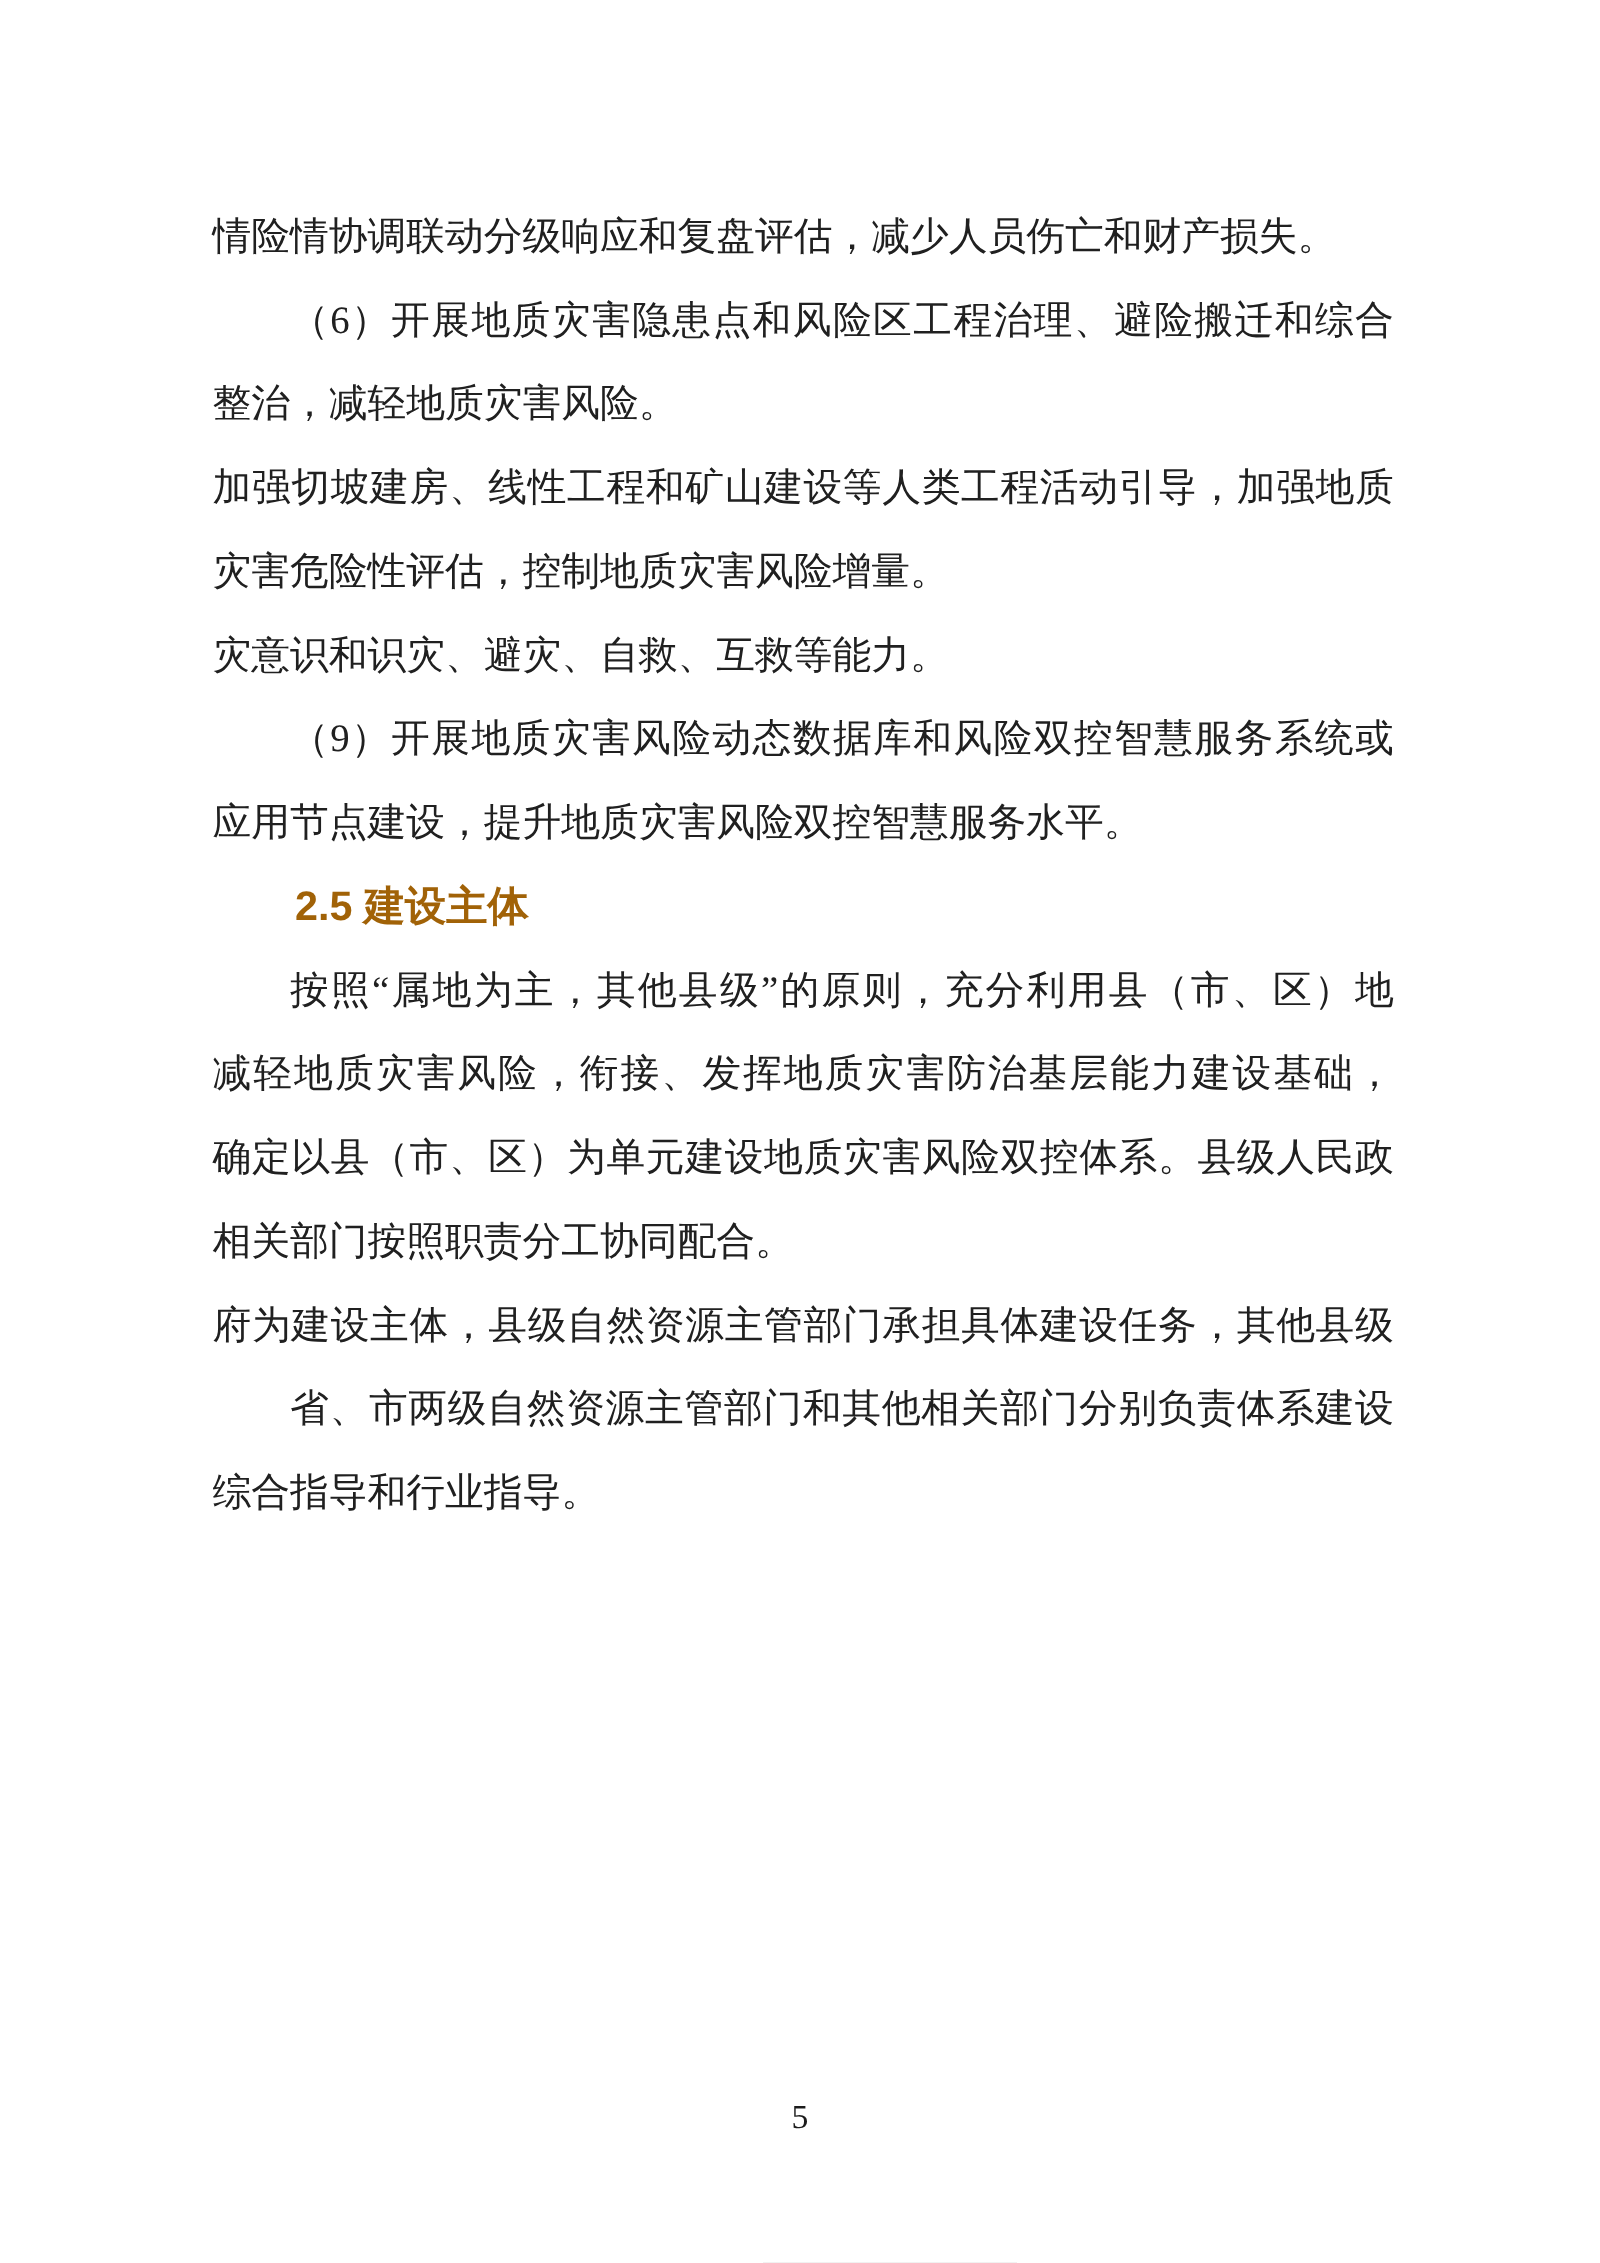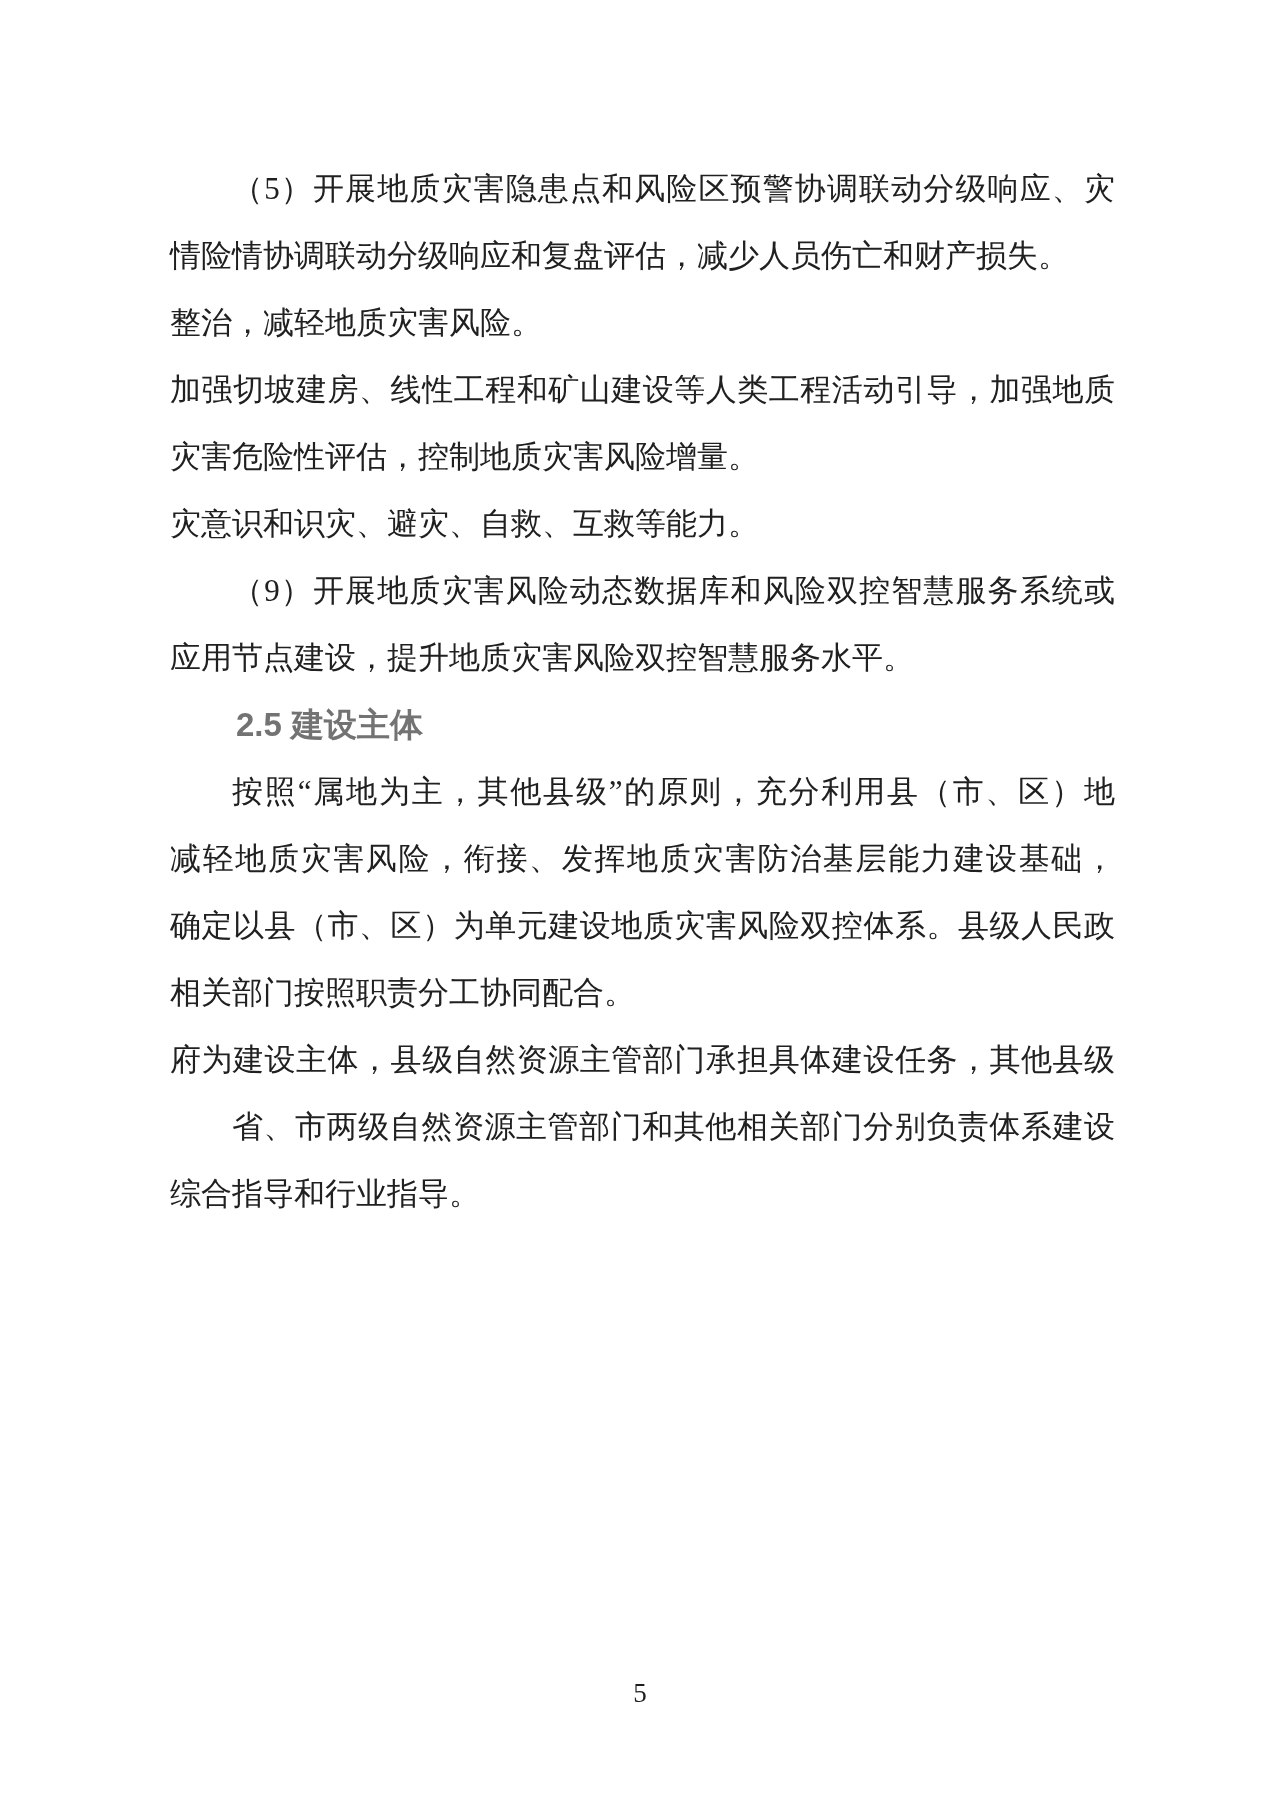"（5）开展地质灾害隐患点和风险区预警协调联动分级响应、灾" div.line { html: <div>（5）开展地质灾害隐患点和风险区预警协调联动分级响应、灾</div> -> none }
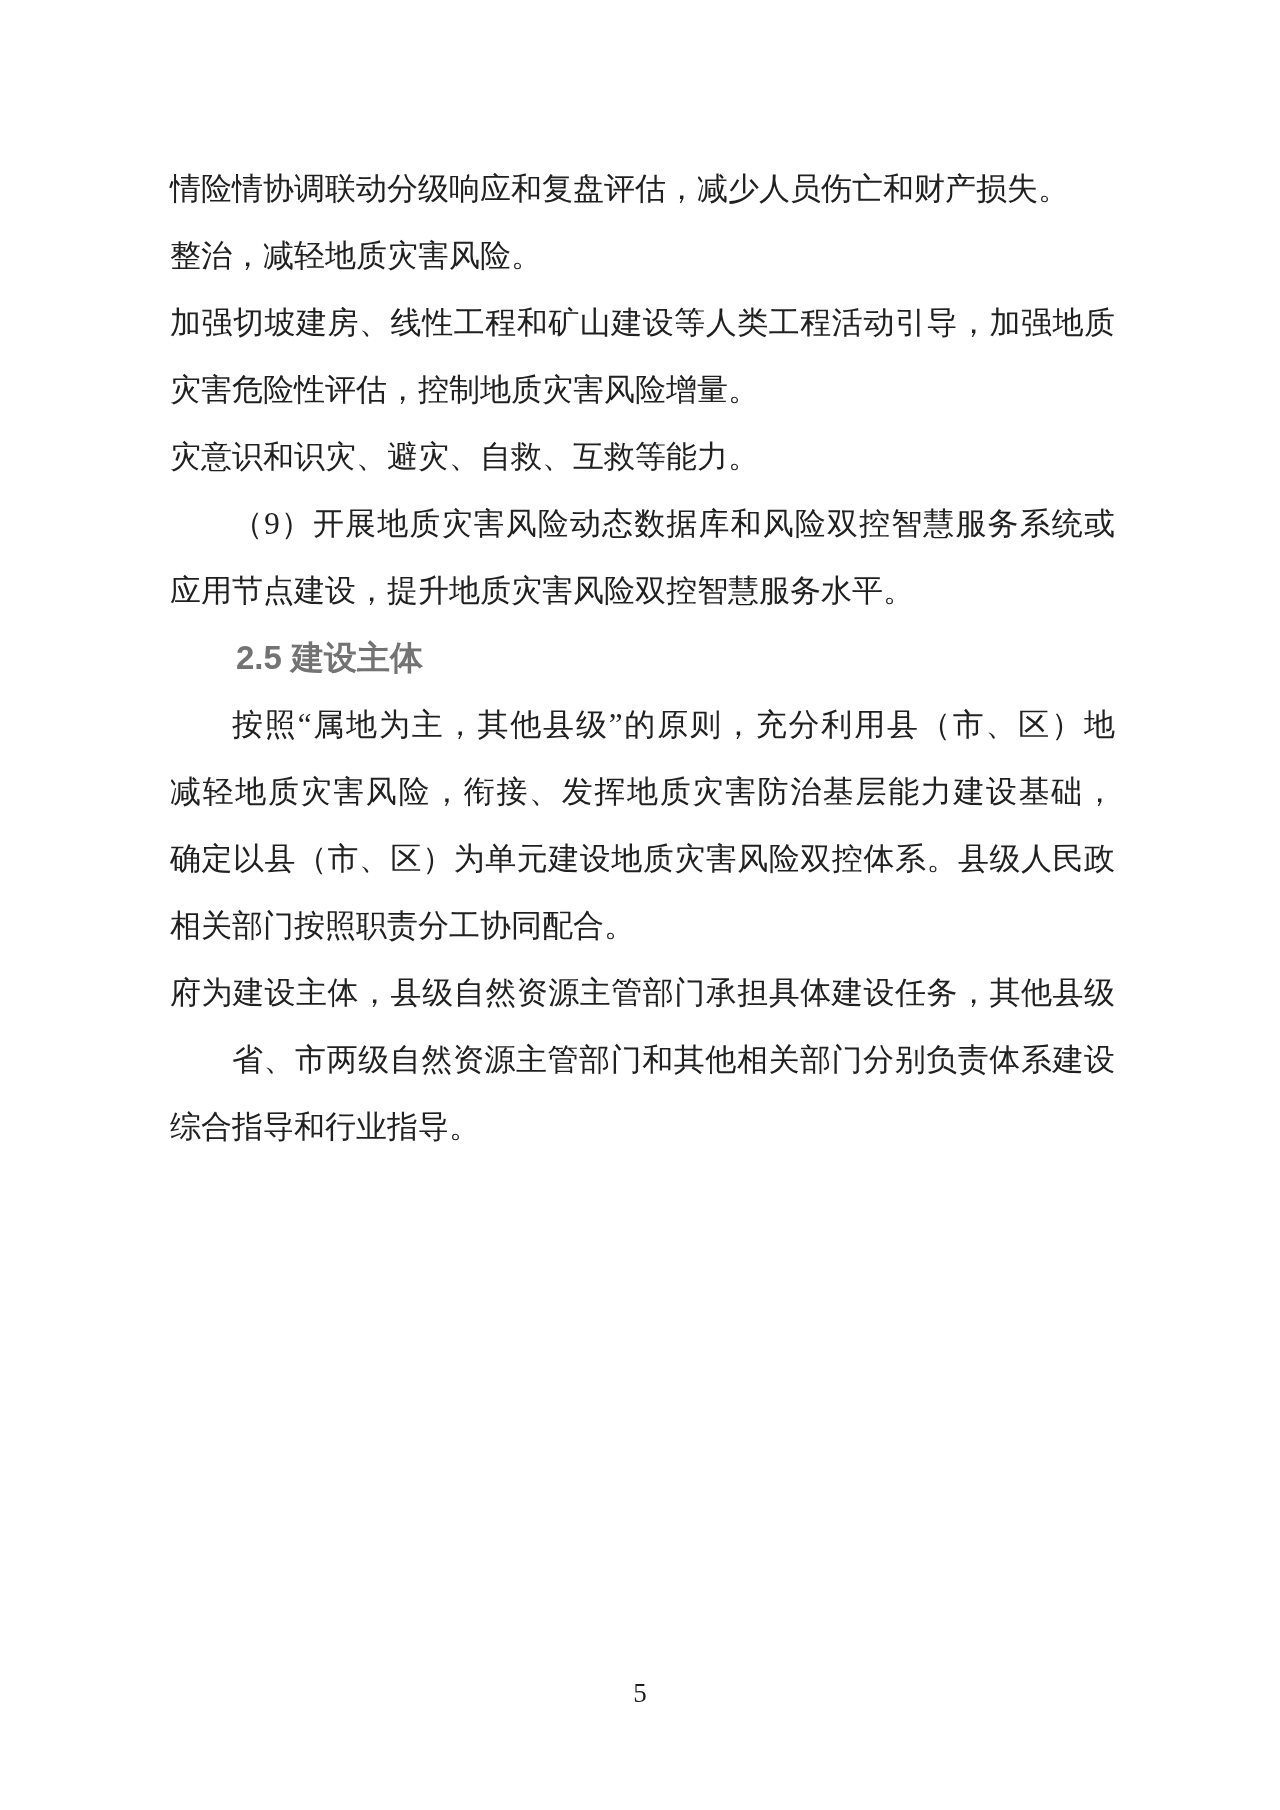"（6）开展地质灾害隐患点和风险区工程治理、避险搬迁和综合" div.line { html: none -> <div>（6）开展地质灾害隐患点和风险区工程治理、避险搬迁和综合</div> }
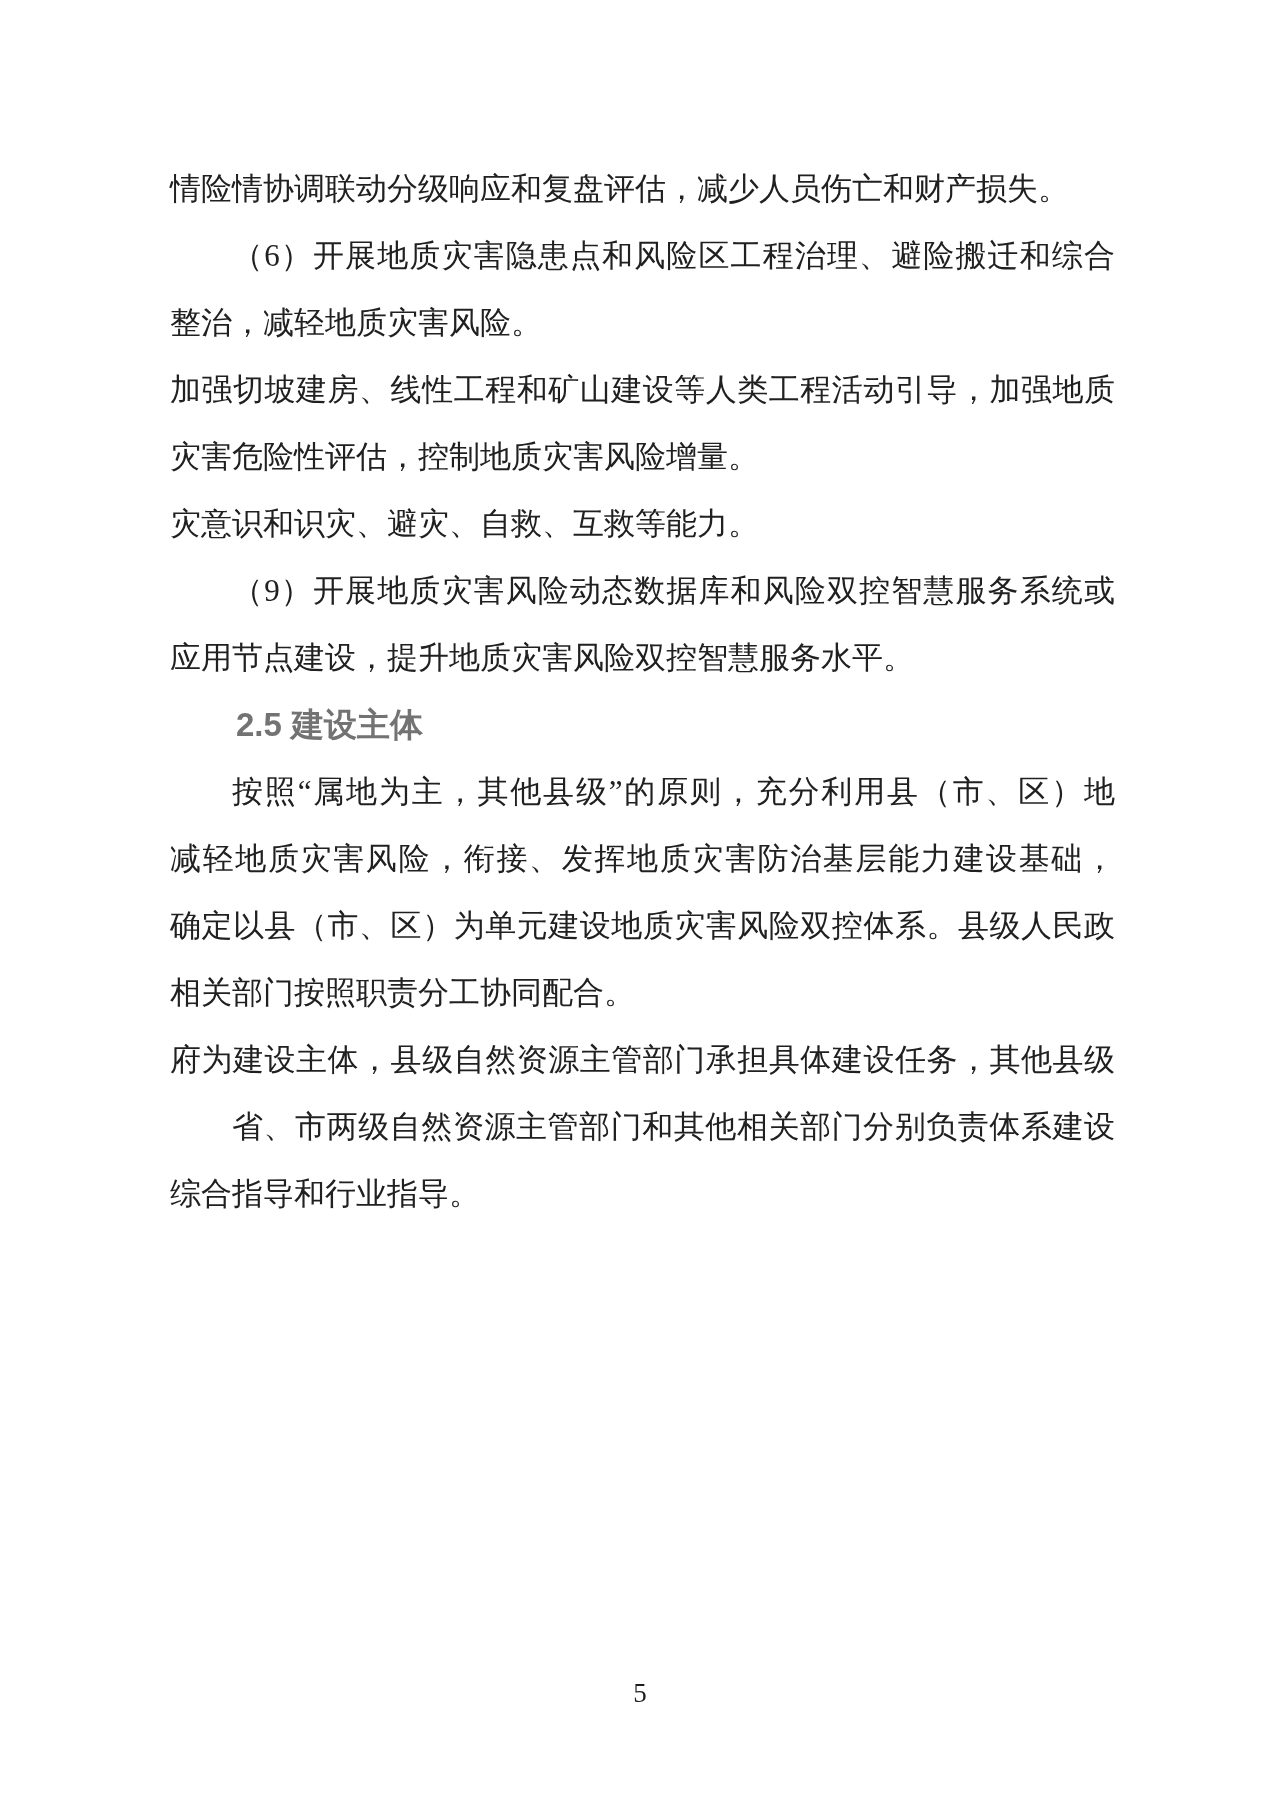"2.5 建设主体" .line.heading { color: #737373 -> #a16207 }
